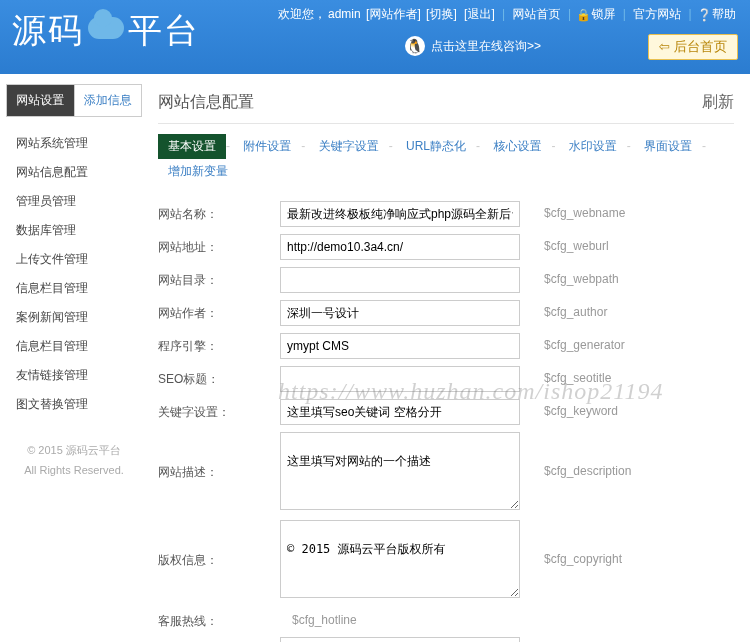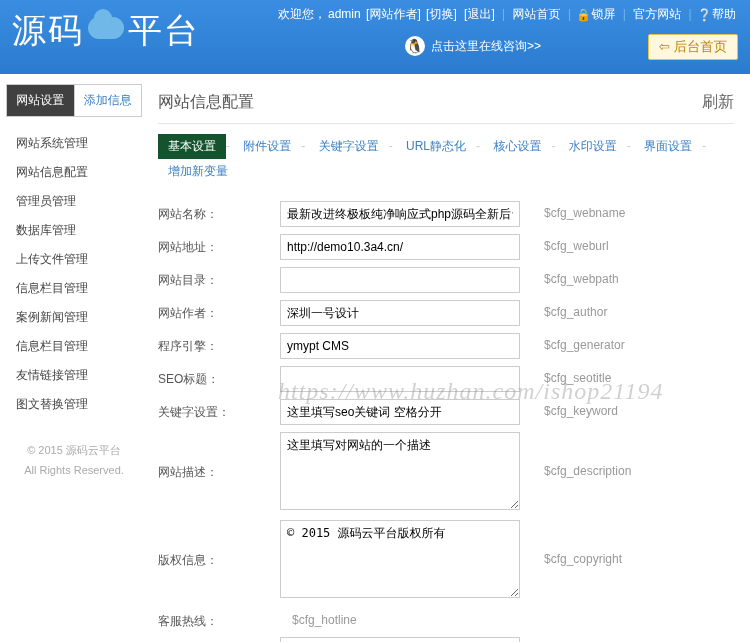"这里填写对网站的一个描述" .ctl textarea { padding: 4px 6px -> 20px 6px }
